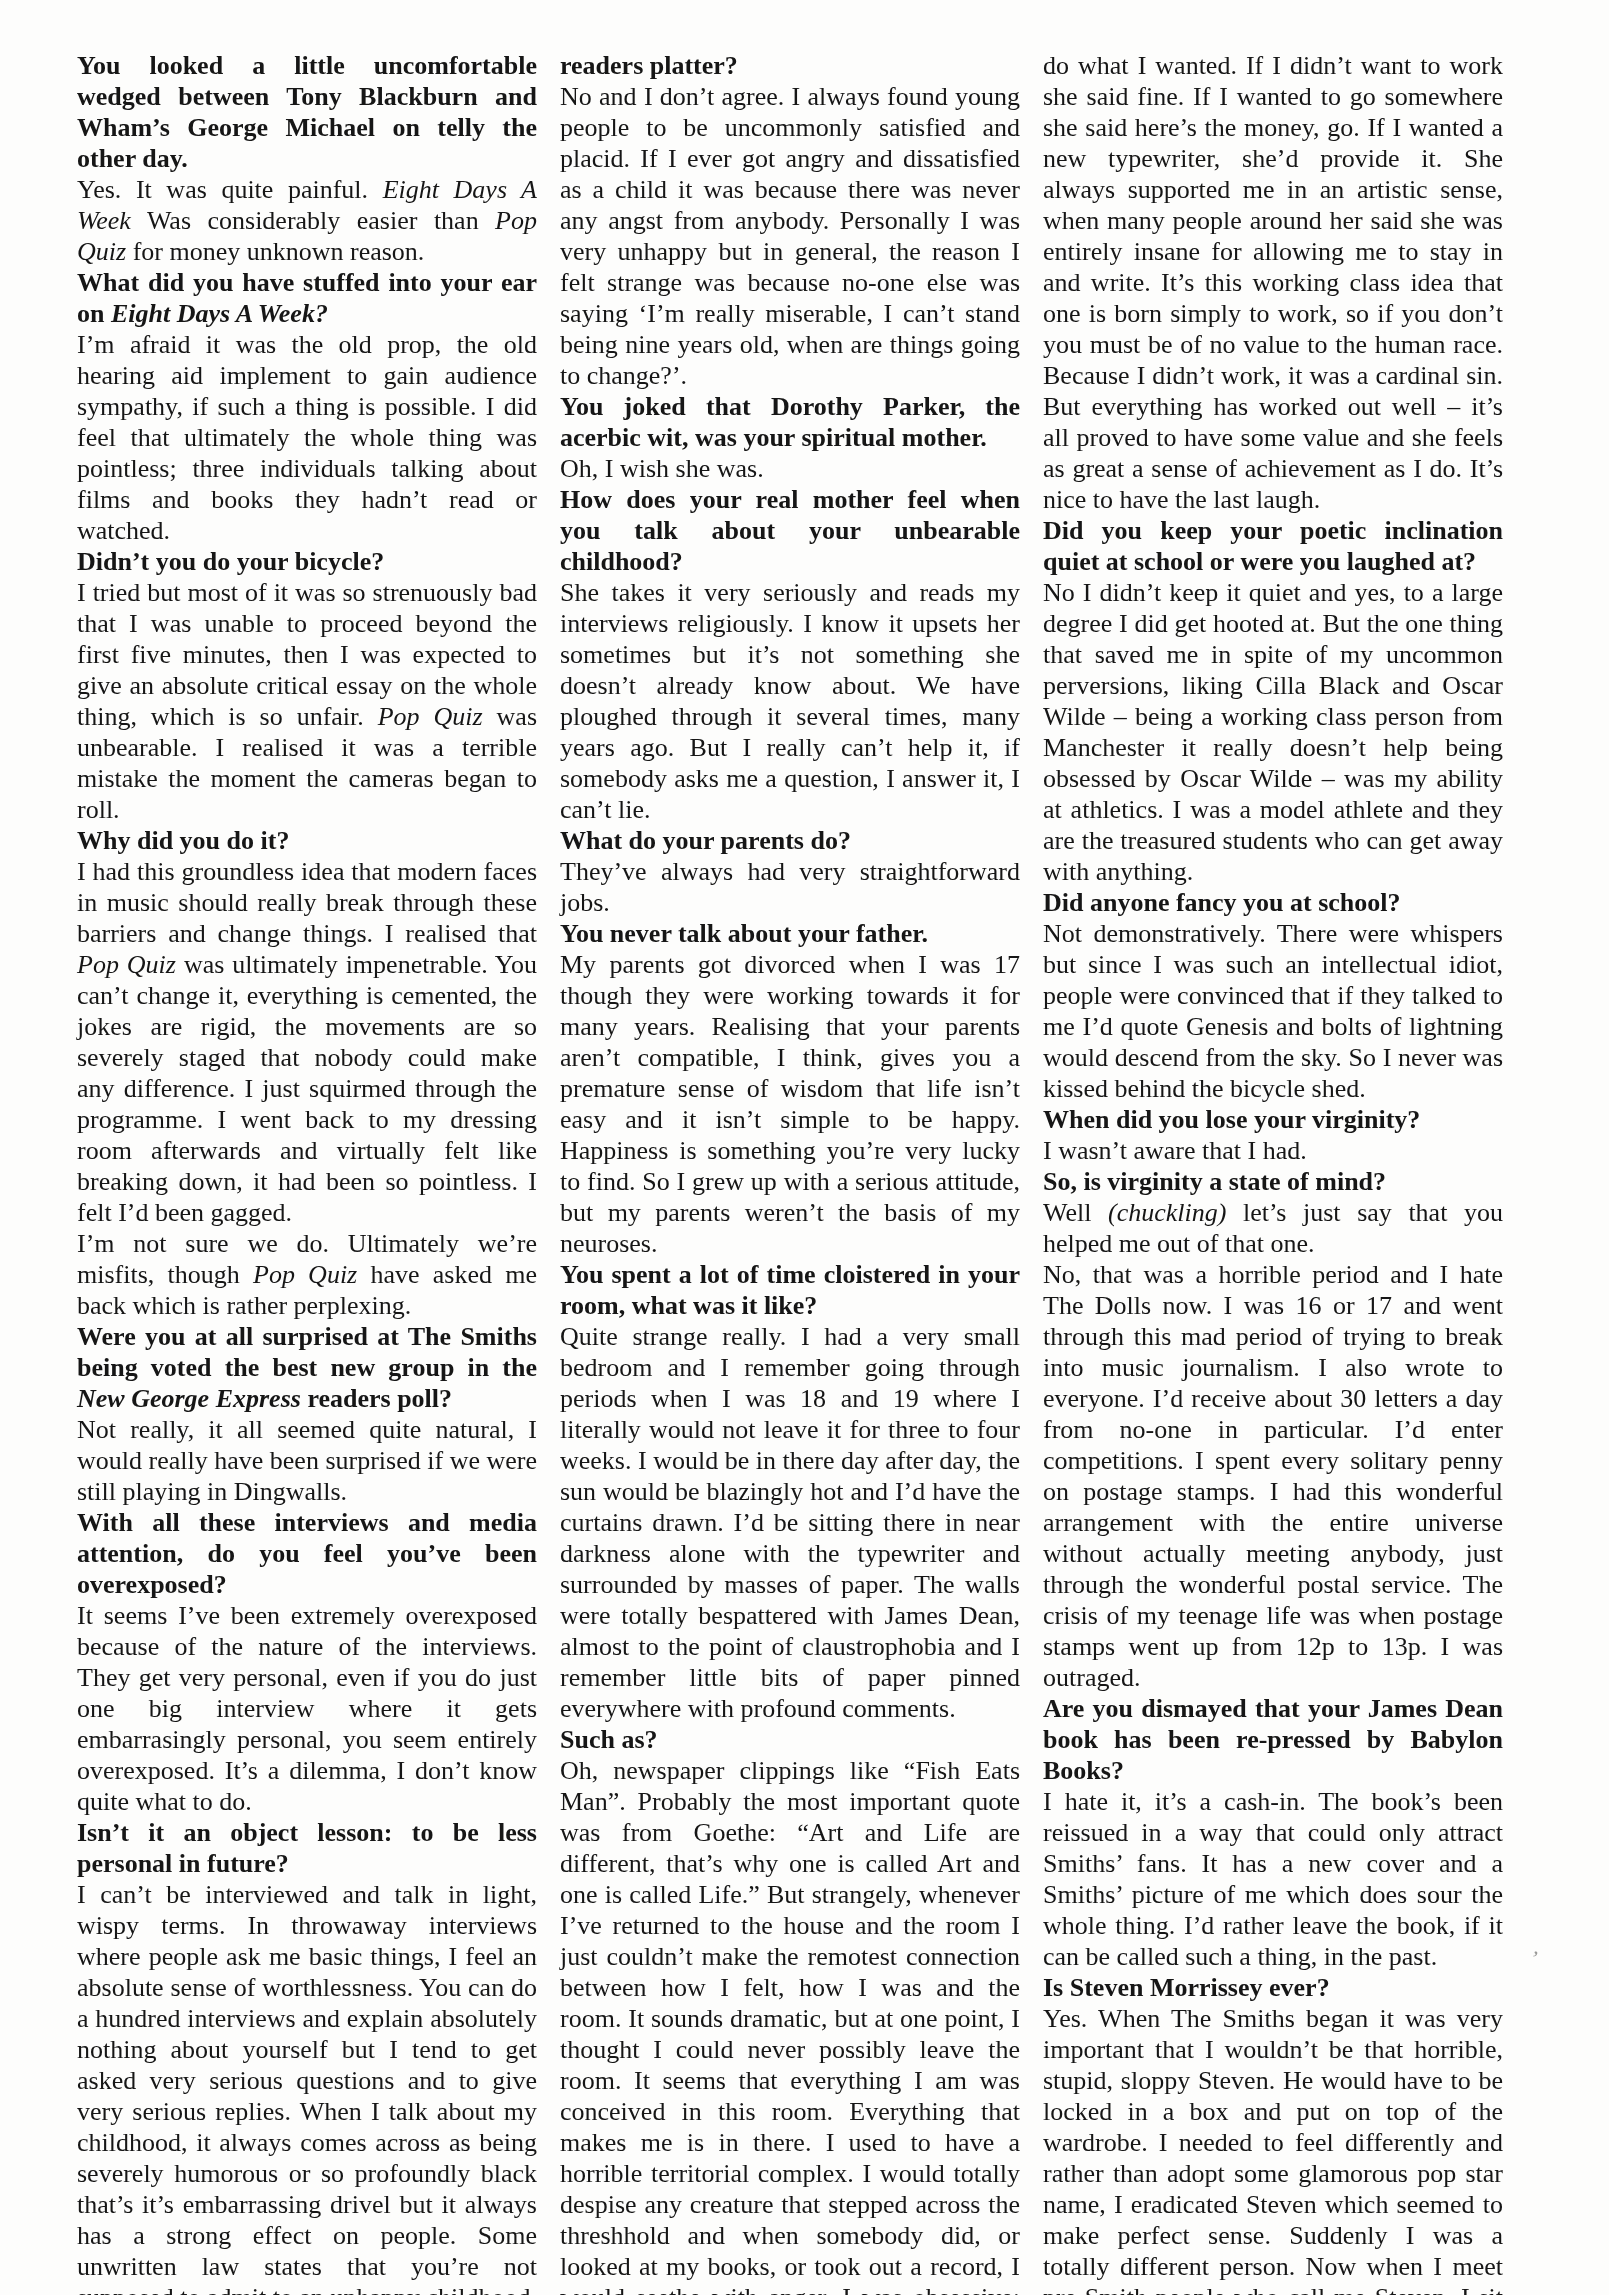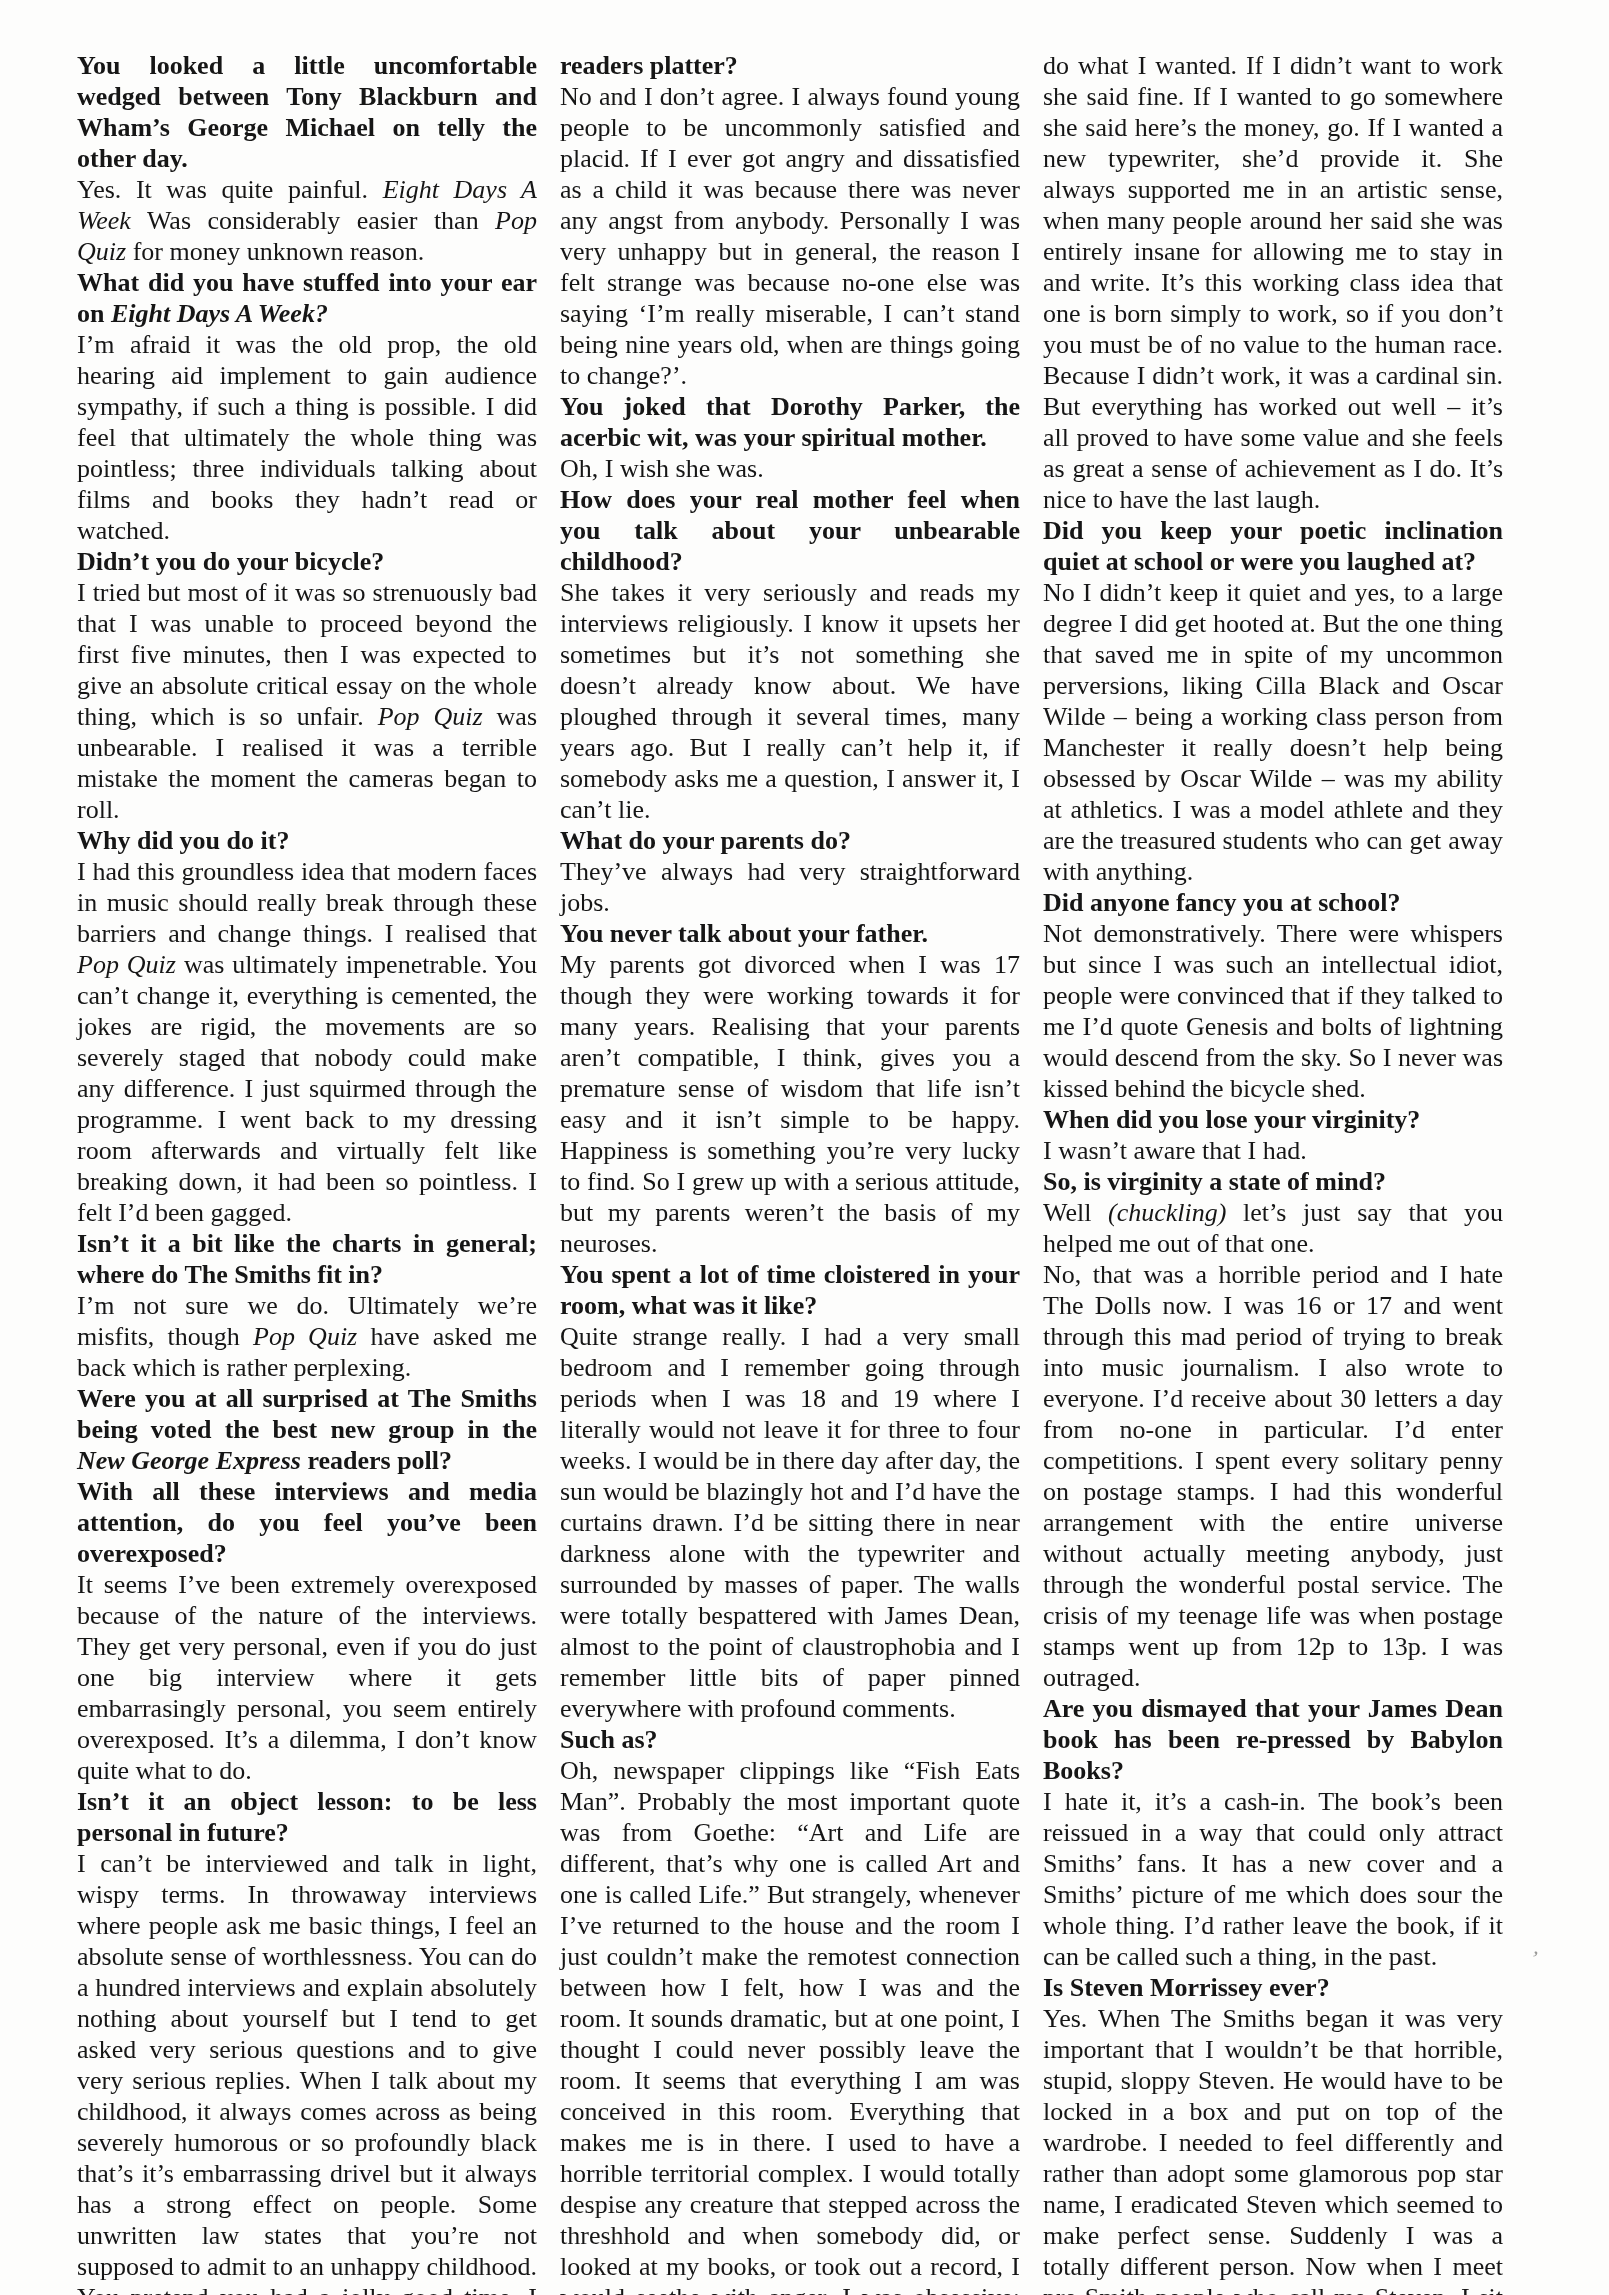"Isn’t it a bit like" p.q { html: <p><span>Isn’t it a bit like the charts in general; where do The Smiths fit in?</span></p> -> none }
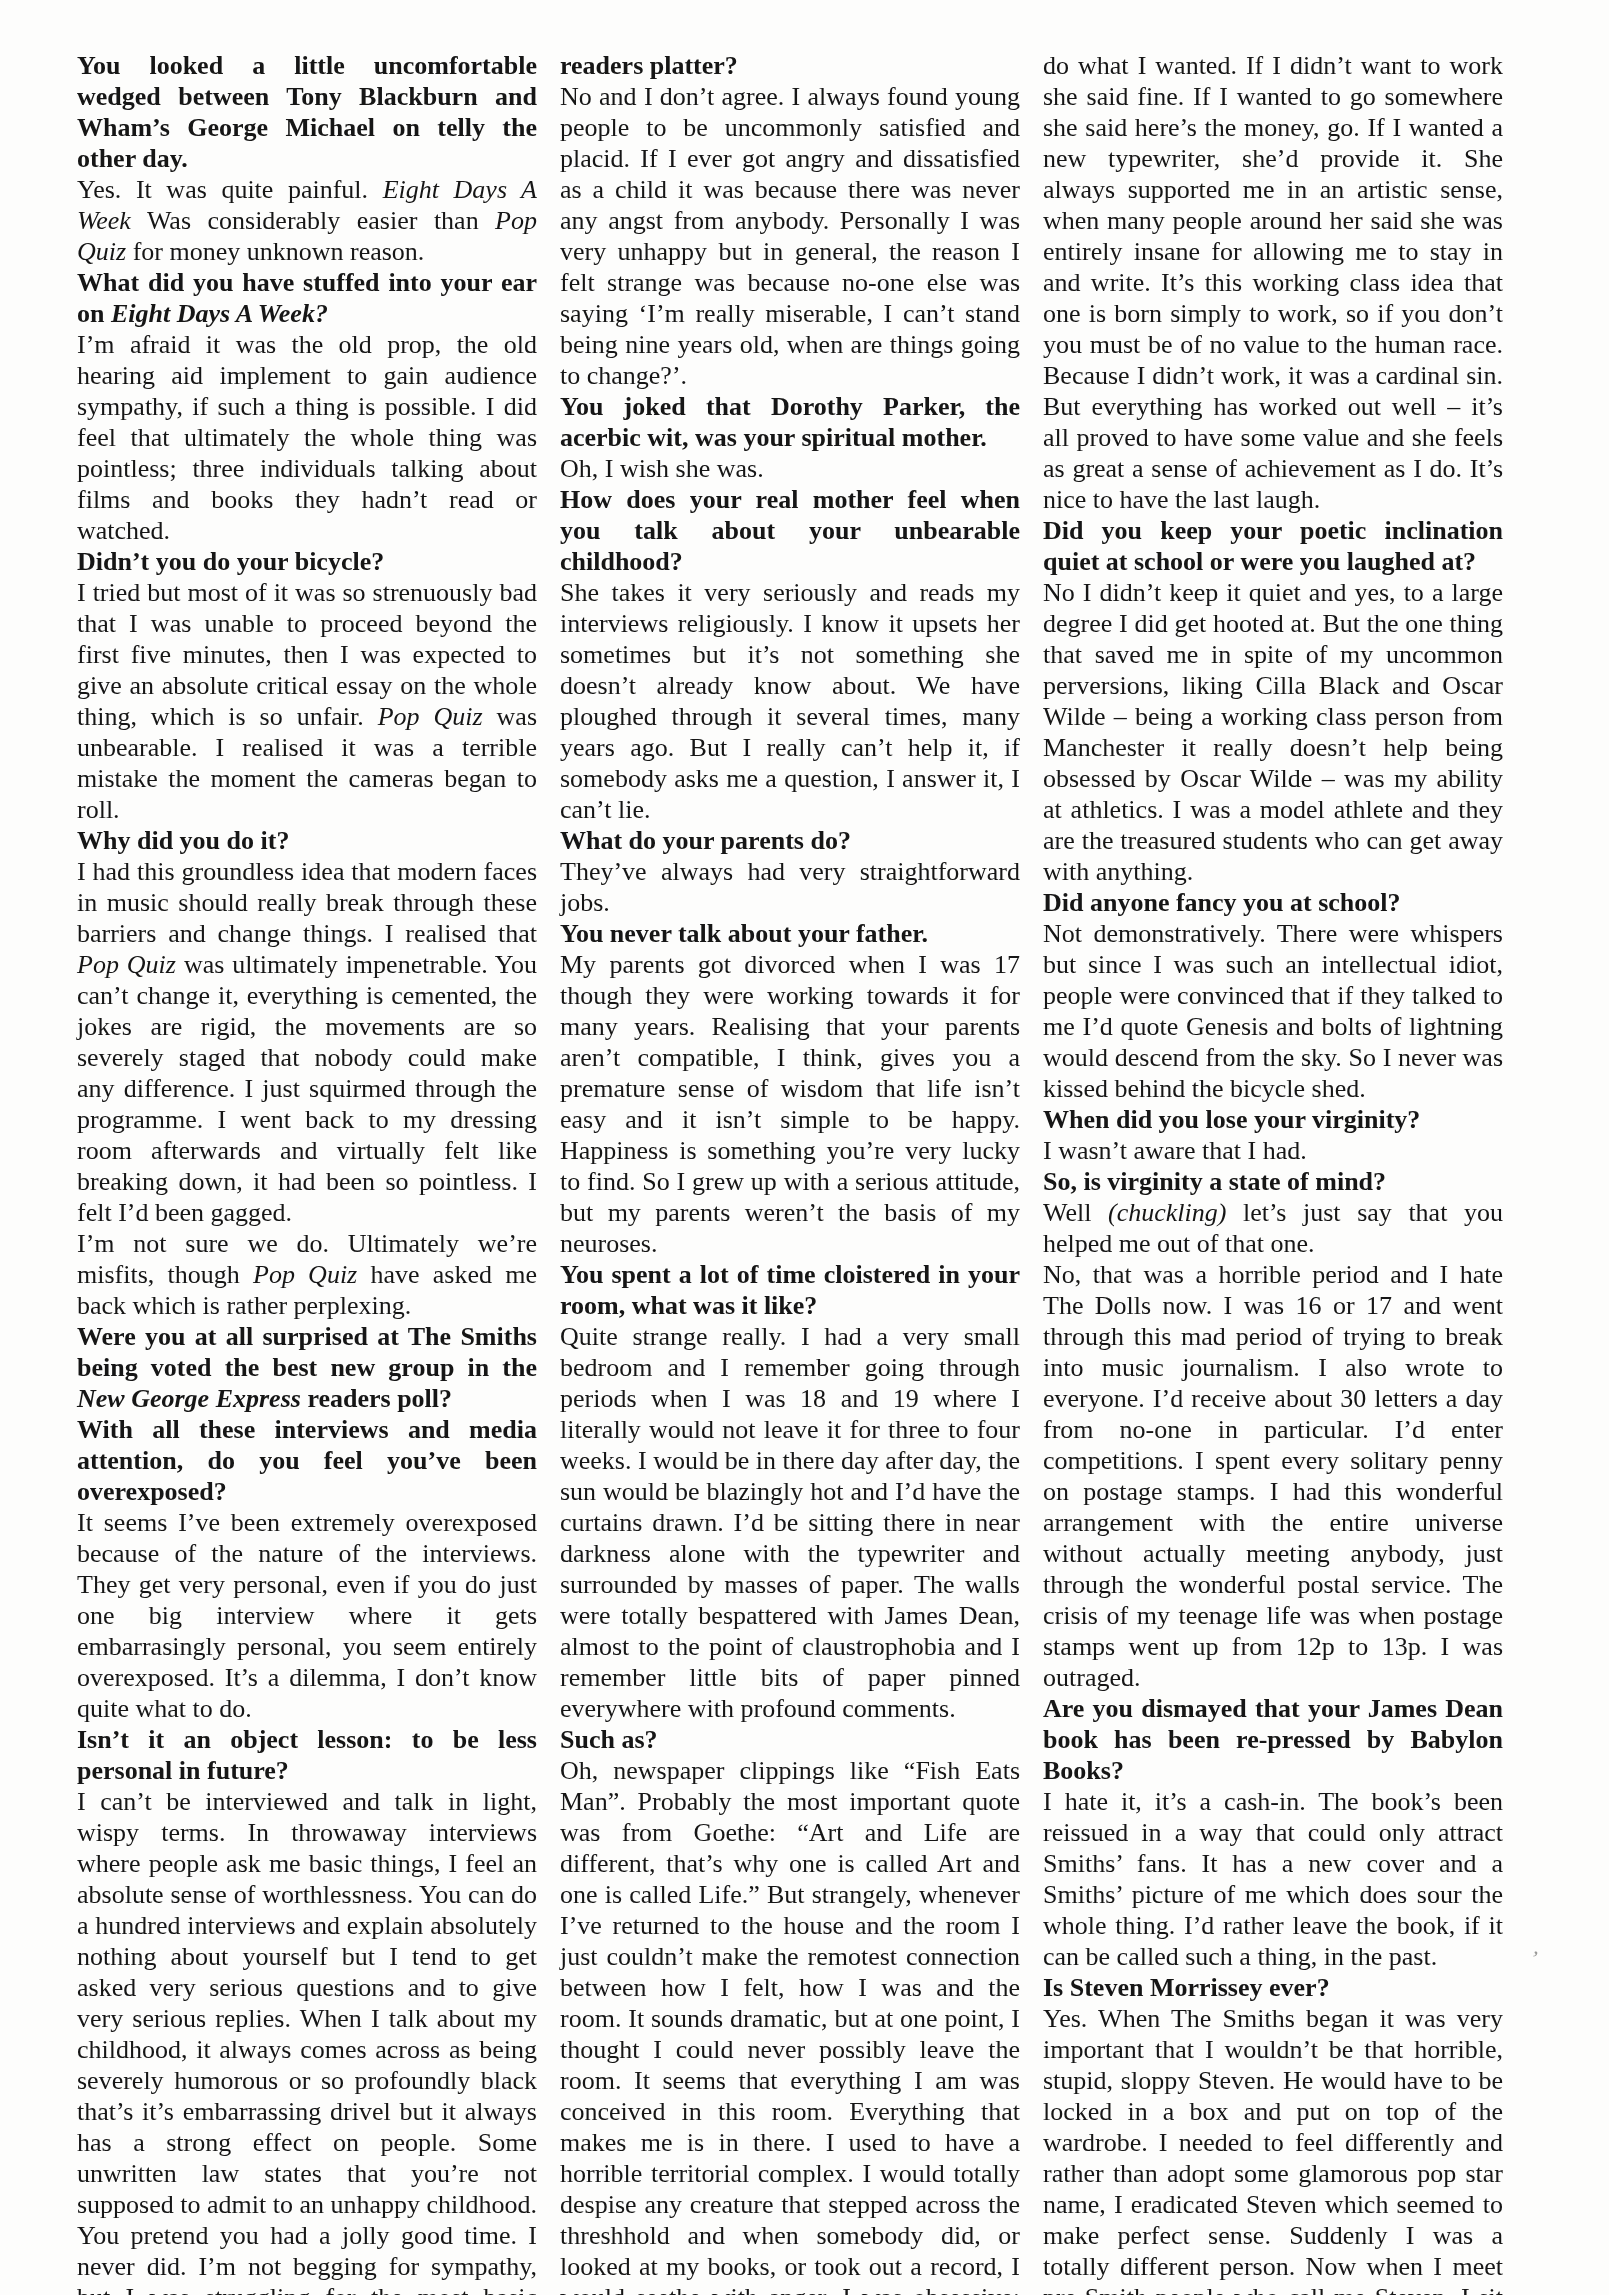"Not really, it all seemed" p.a { html: none -> <p><span>Not really, it all seemed quite natural, I would really have been surprised if we were still playing in Dingwalls.</span></p> }
